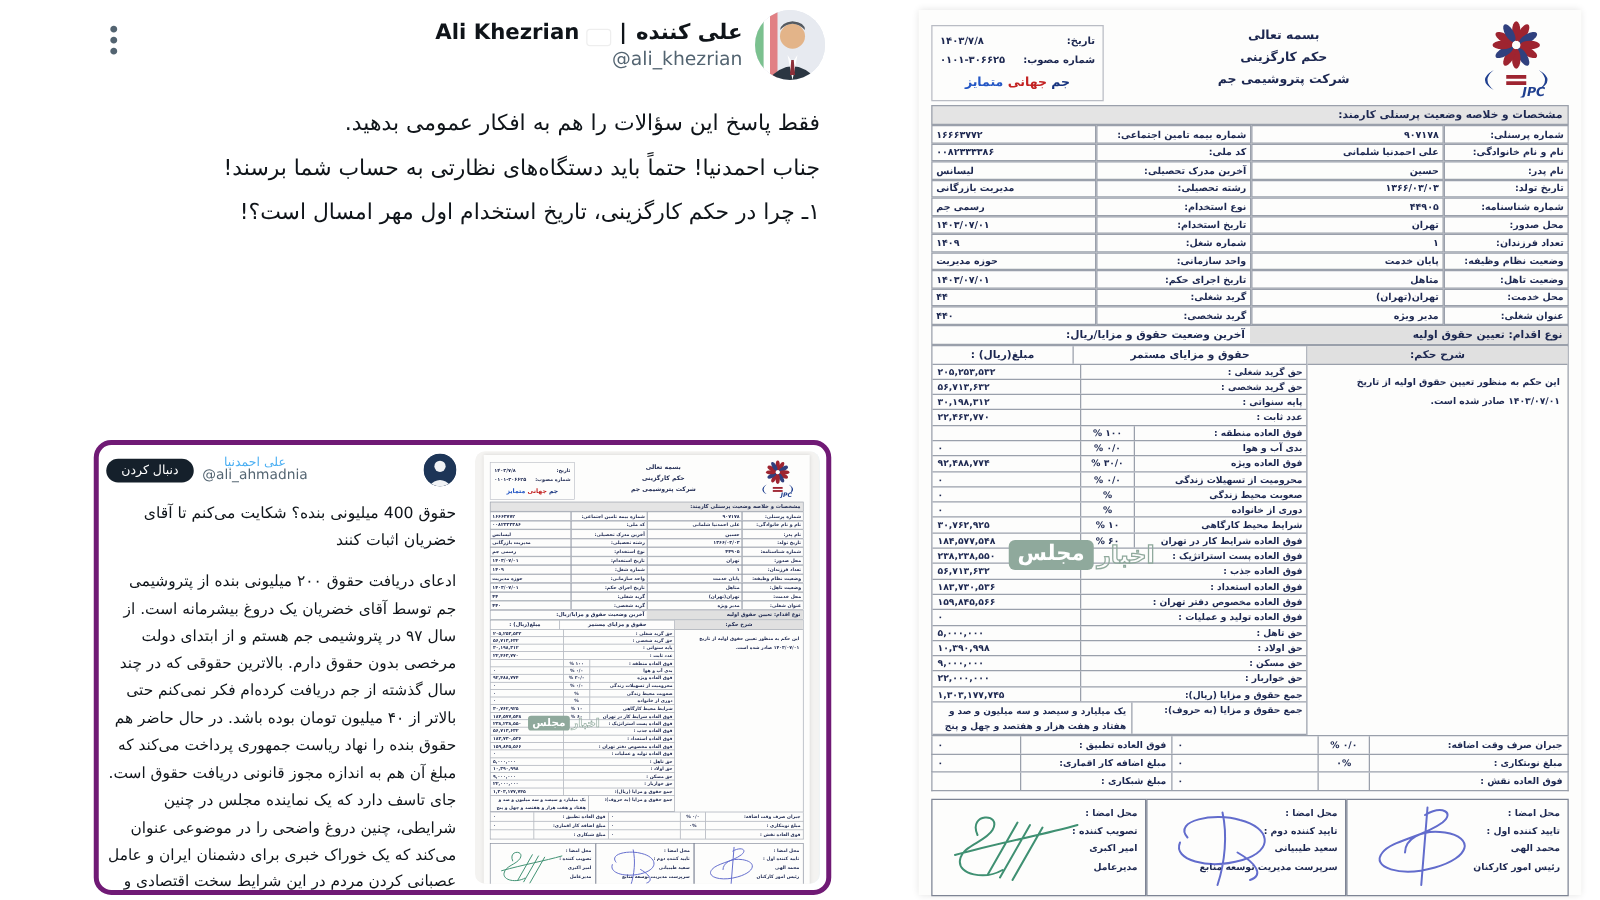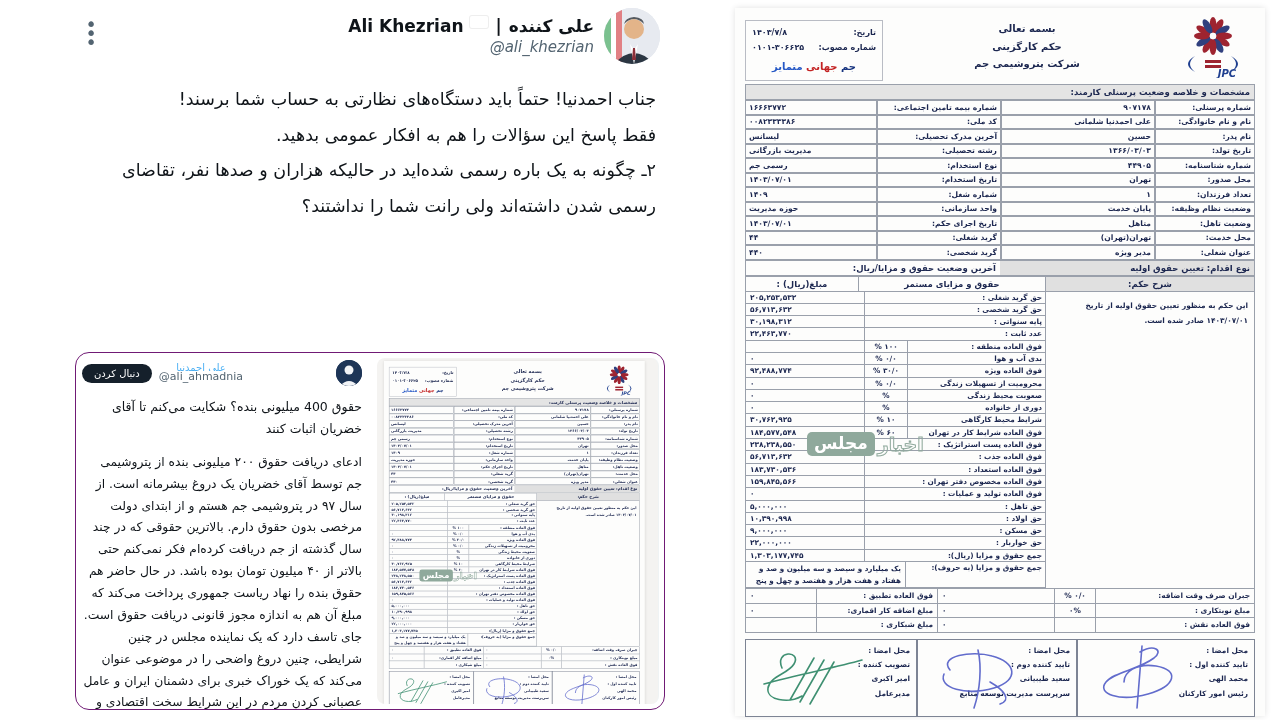"Ali Khezrian" .nrow { align-items: flex-start -> flex-end }
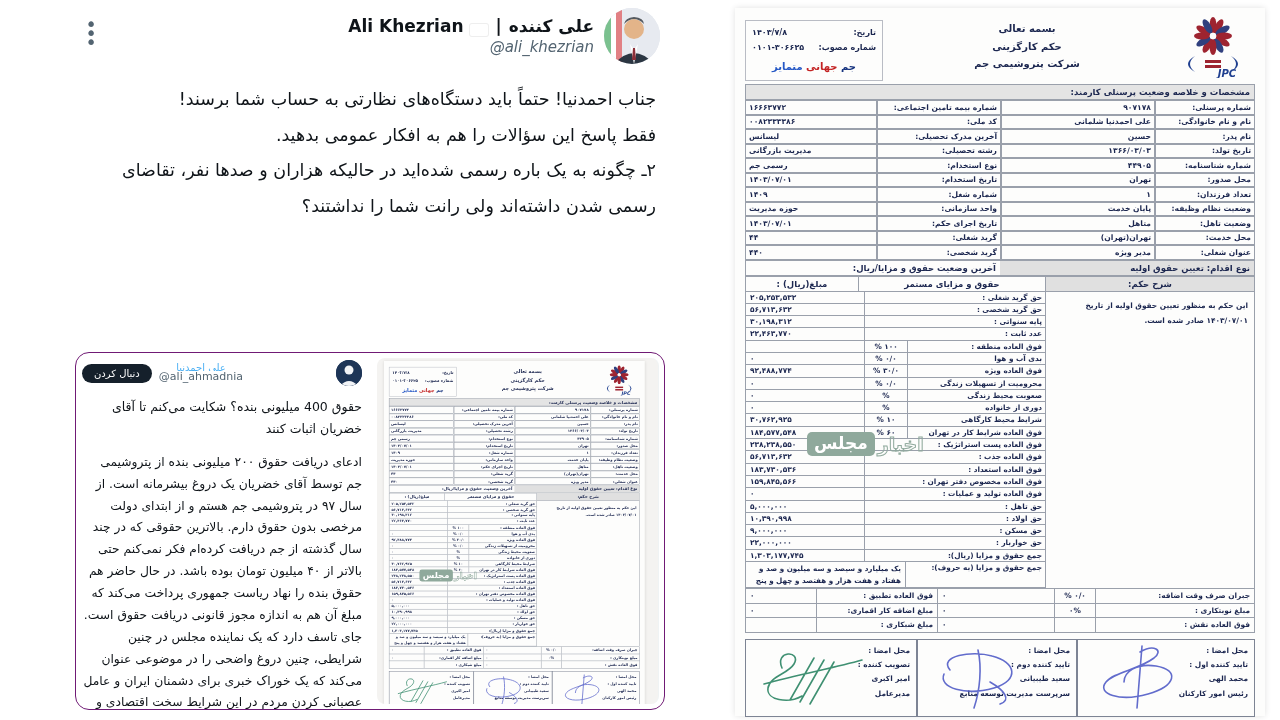"@ali_khezrian" .handle { font-style: italic -> none }
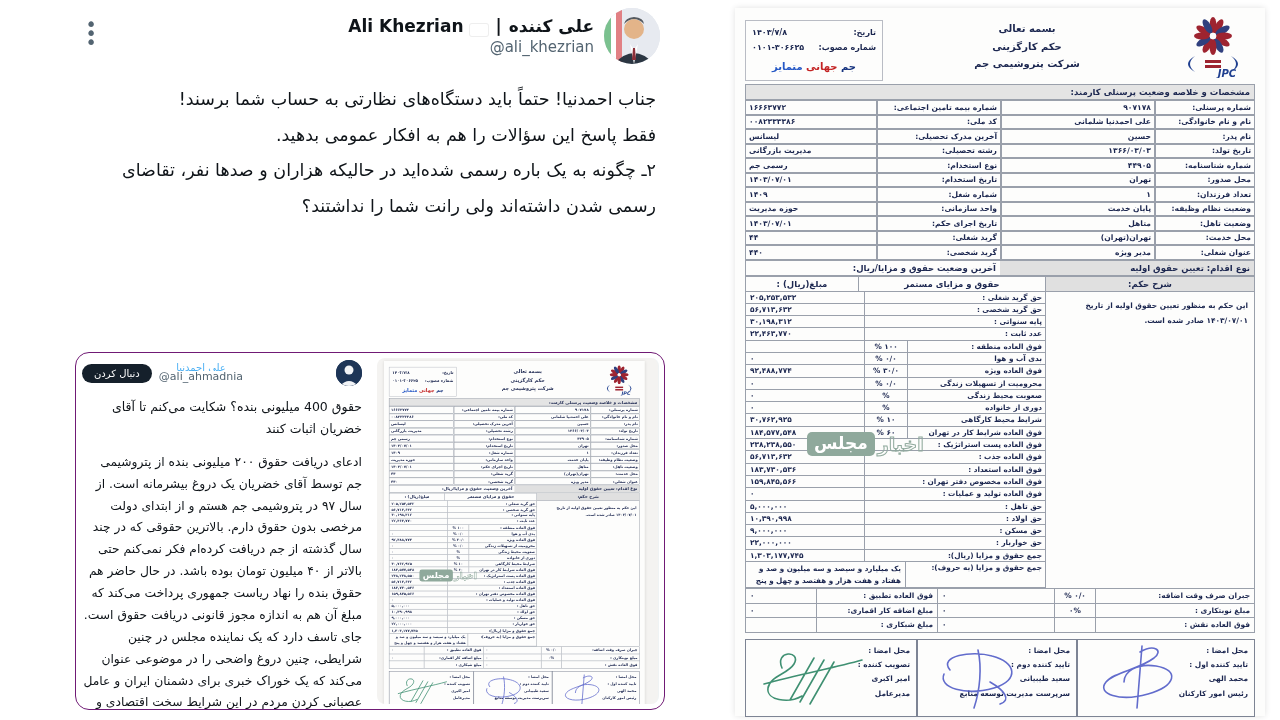"جناب احمدنیا! حتماً باید دستگاه‌های" p { order: before "فقط پاسخ این سؤالات را" -> after "فقط پاسخ این سؤالات را" }
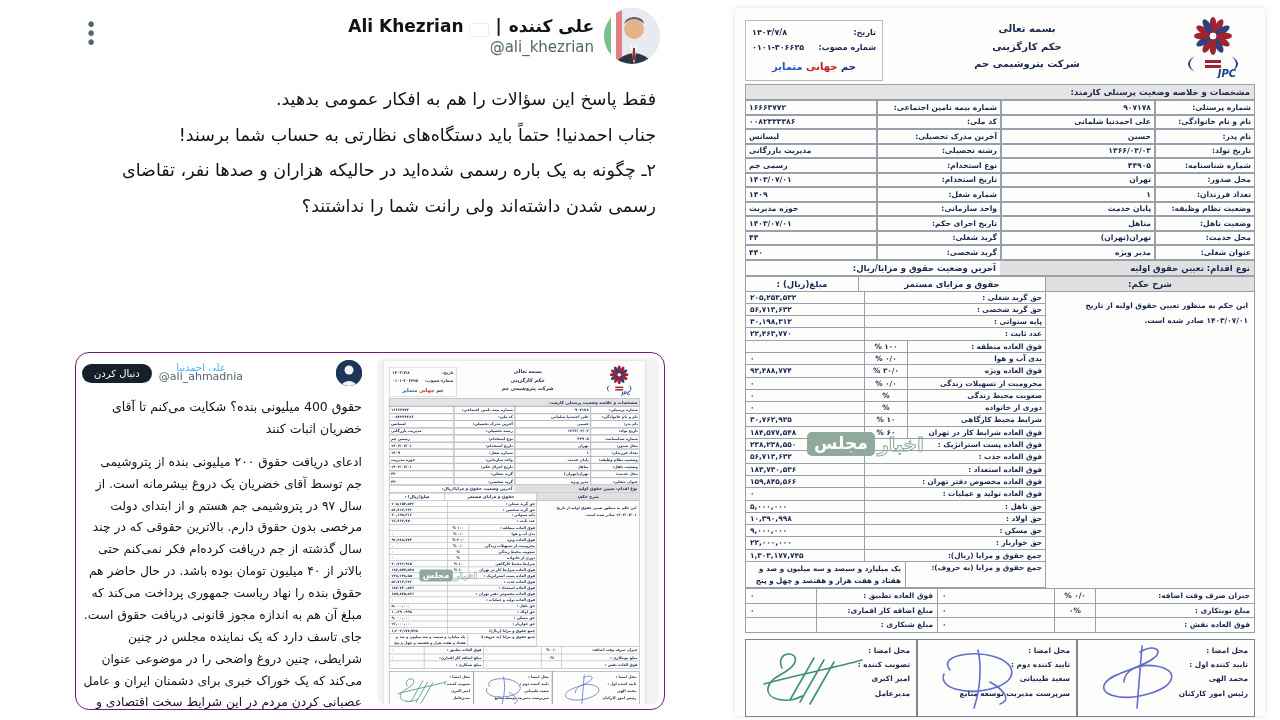"۱ـ چرا در حکم کارگزینی،" p { html: none -> <p>۱ـ چرا در حکم کارگزینی، تاریخ استخدام اول مهر امسال است؟!</p> }
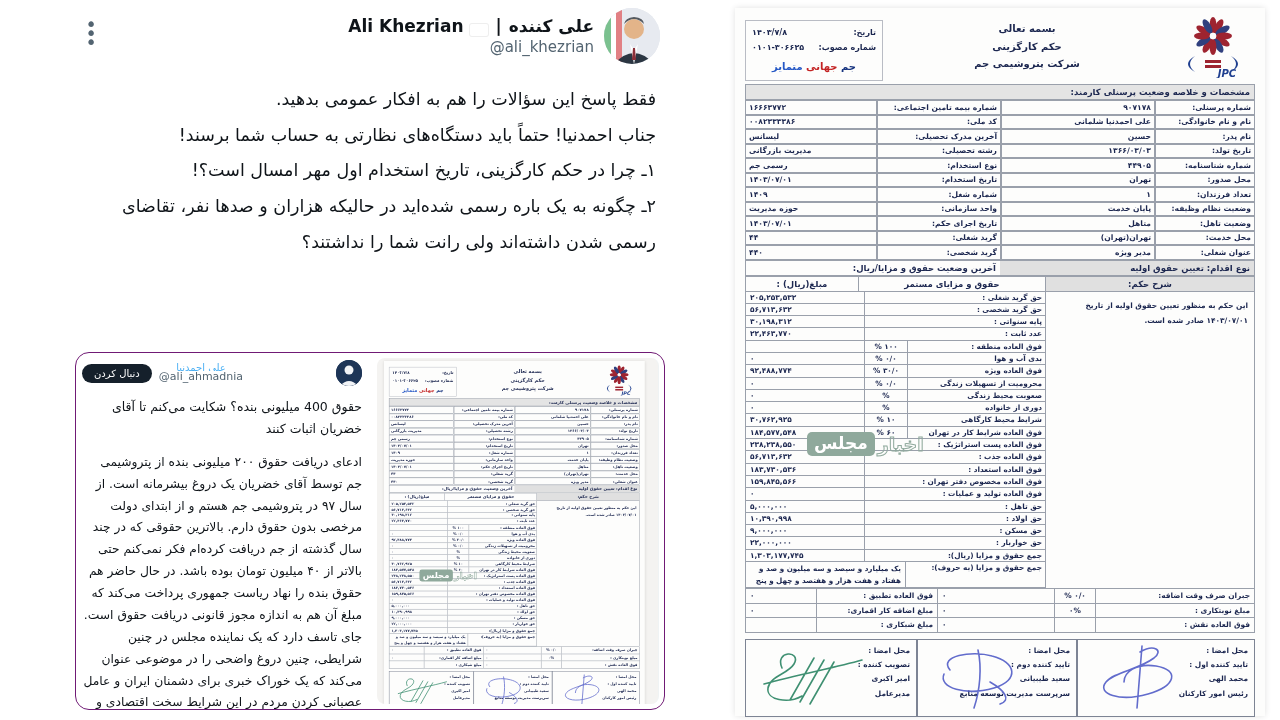"۲ـ چگونه به یک باره" p { html: <p>۲ـ چگونه به یک باره رسمی شده‌اید در حالیکه هزاران و صدها نفر، تقاضای رسمی شدن داشته‌اند ولی رانت شما را نداشتند؟</p> -> none }
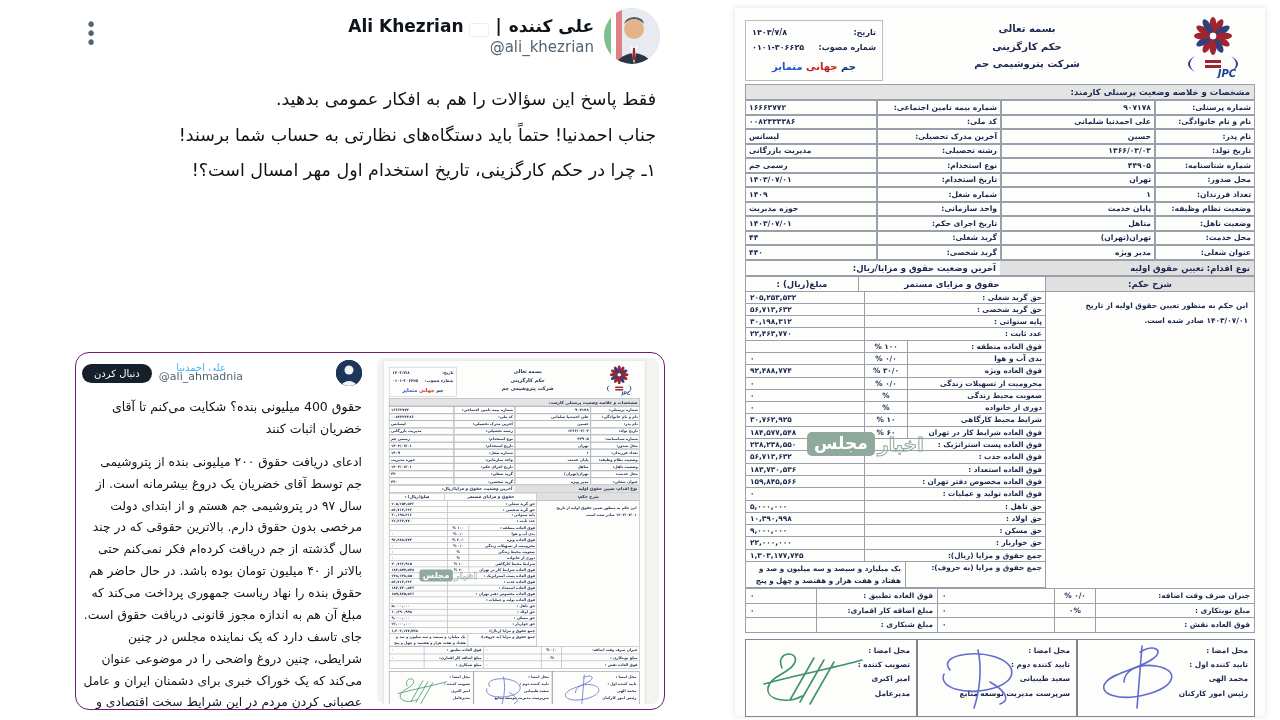"دنبال کردن" .quote { border: 1px solid #701a75 -> 4px solid #701a75 }
